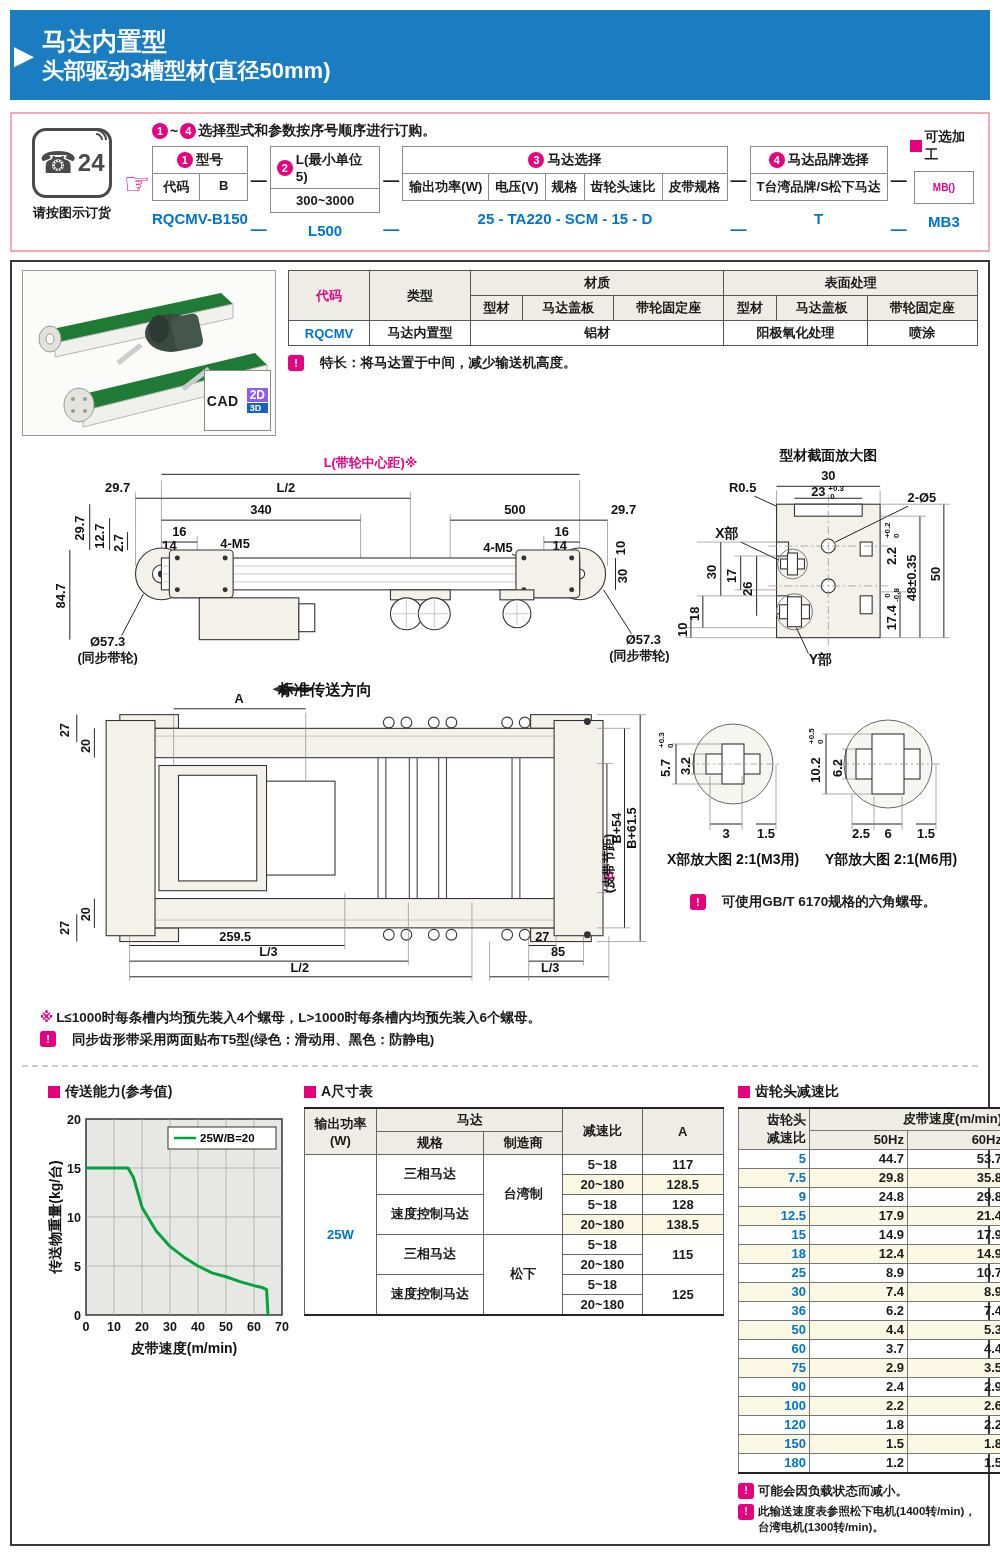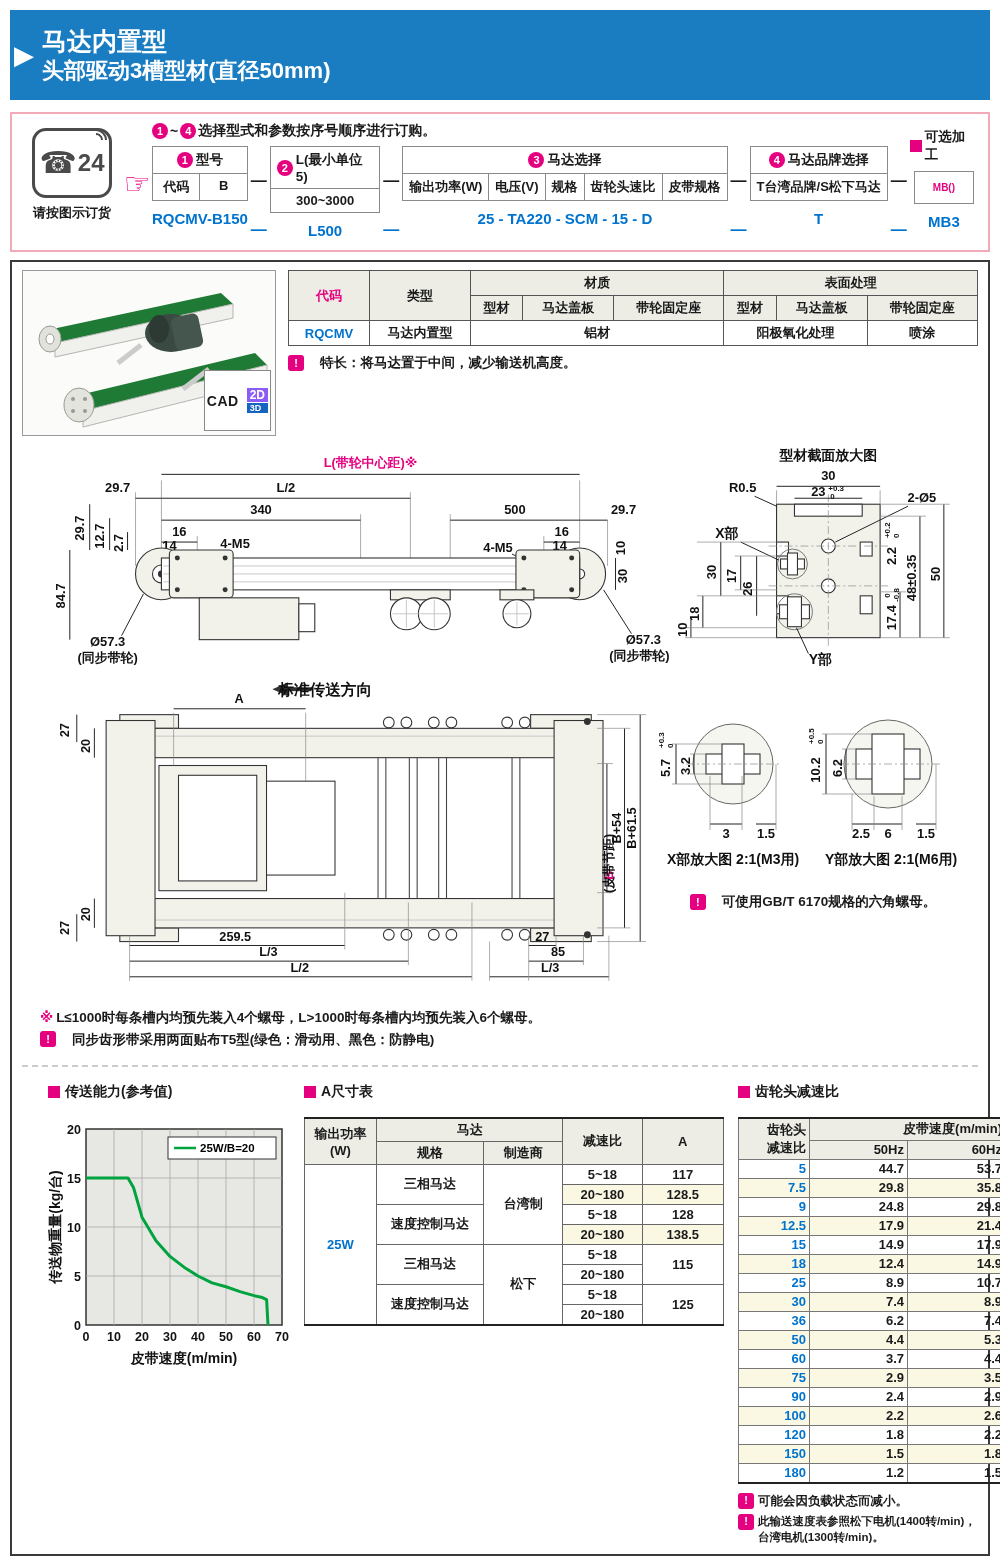"传送能力(参考值)" .sec-title { margin-bottom: 16px -> 6px }
